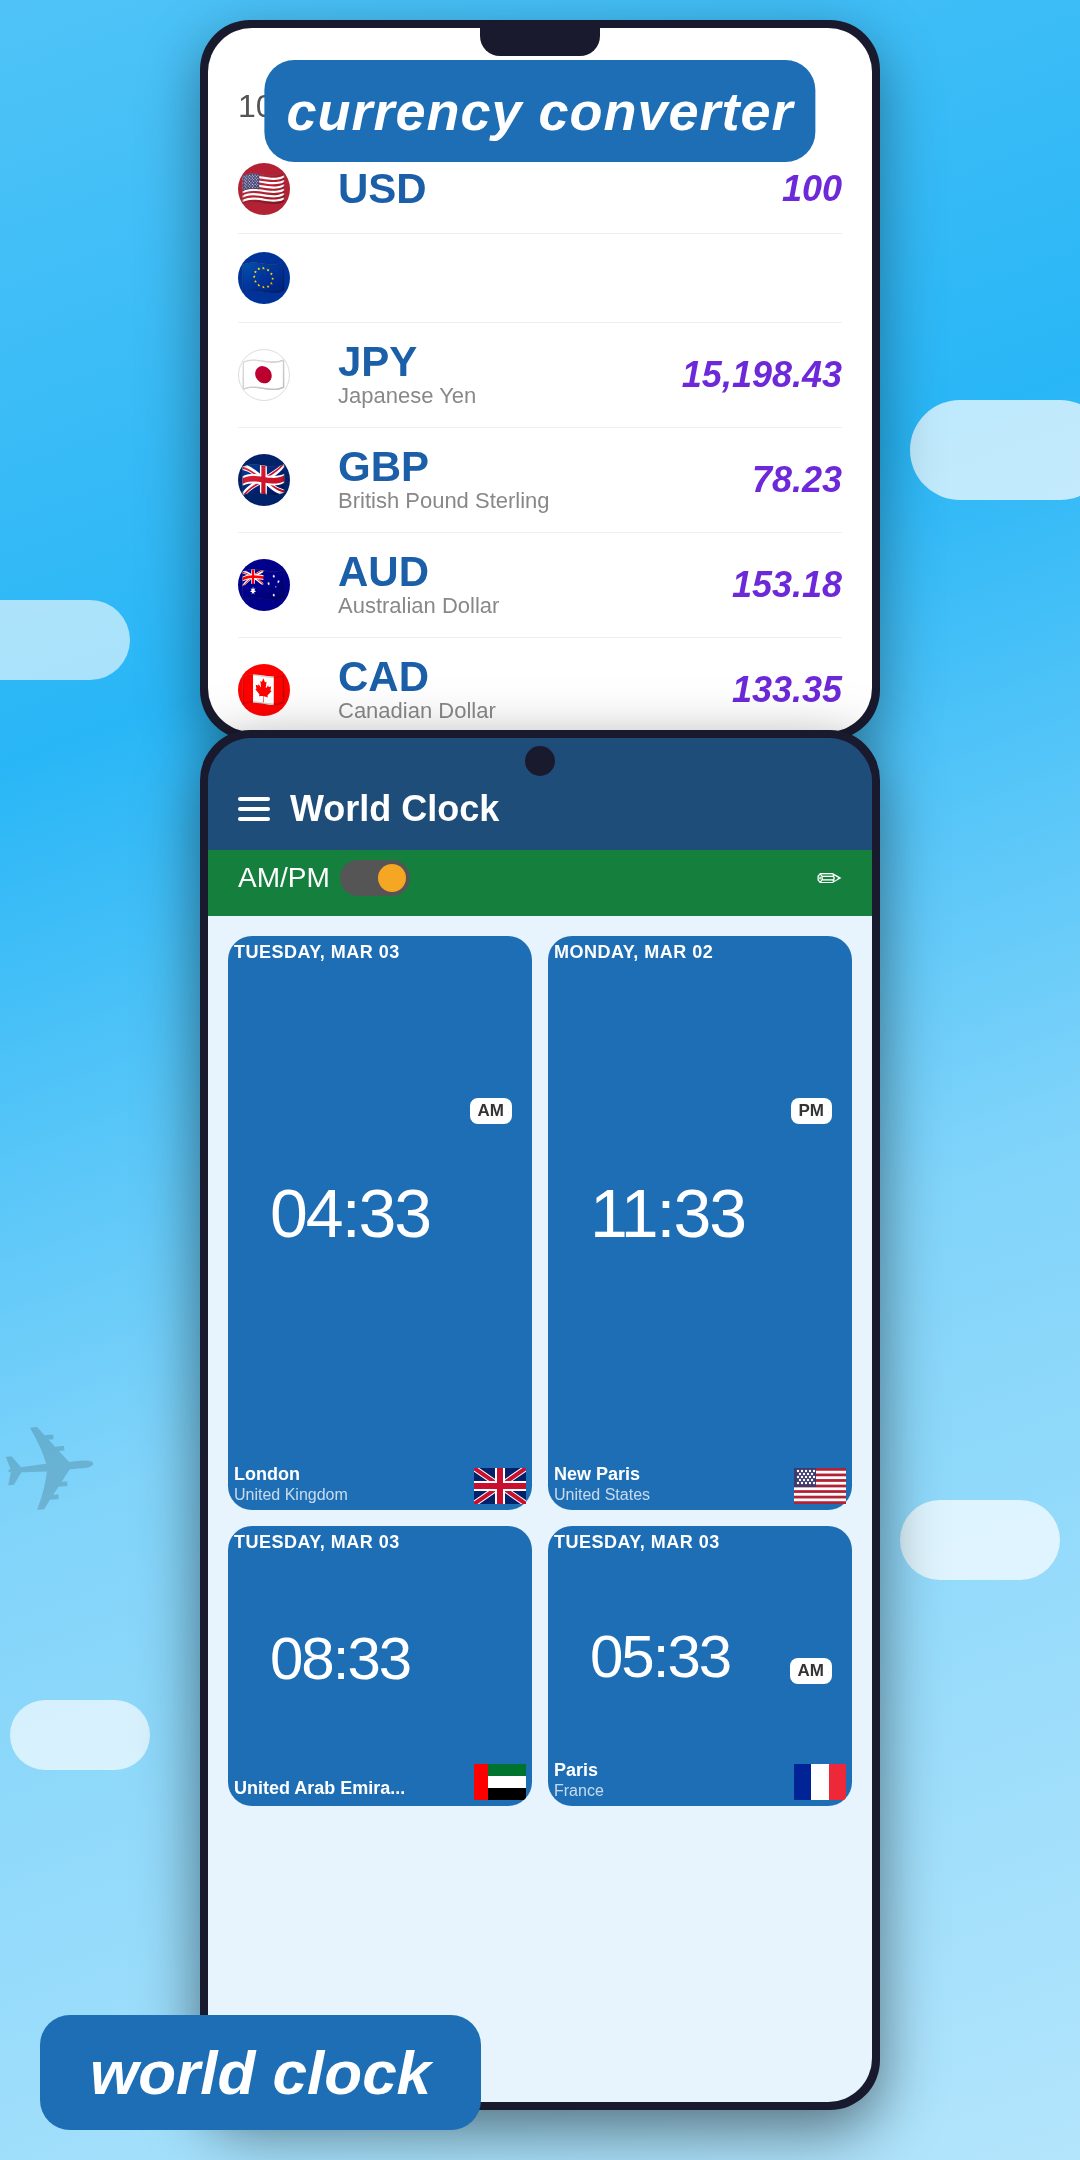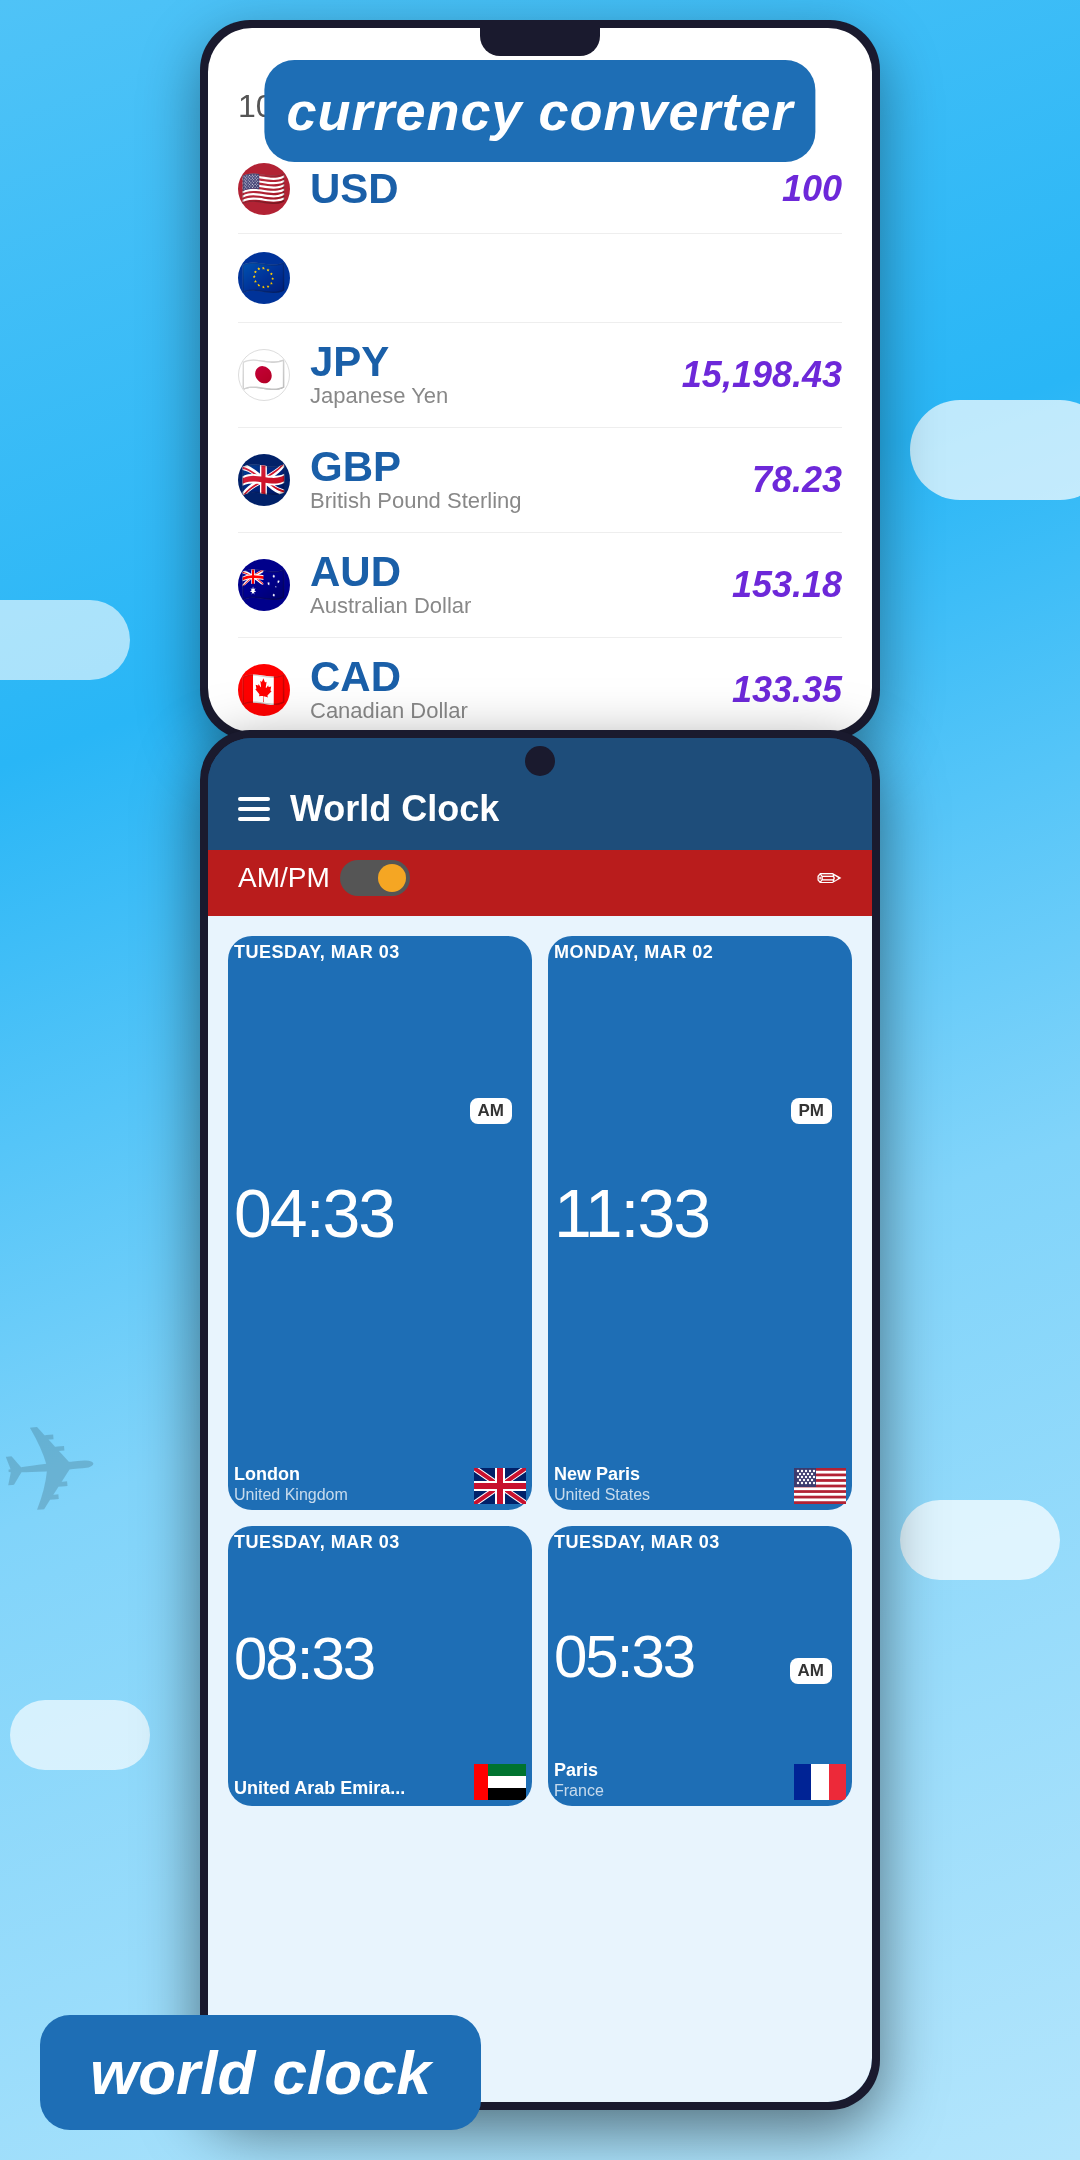"USD" .currency-info { margin-left: none -> 28px }
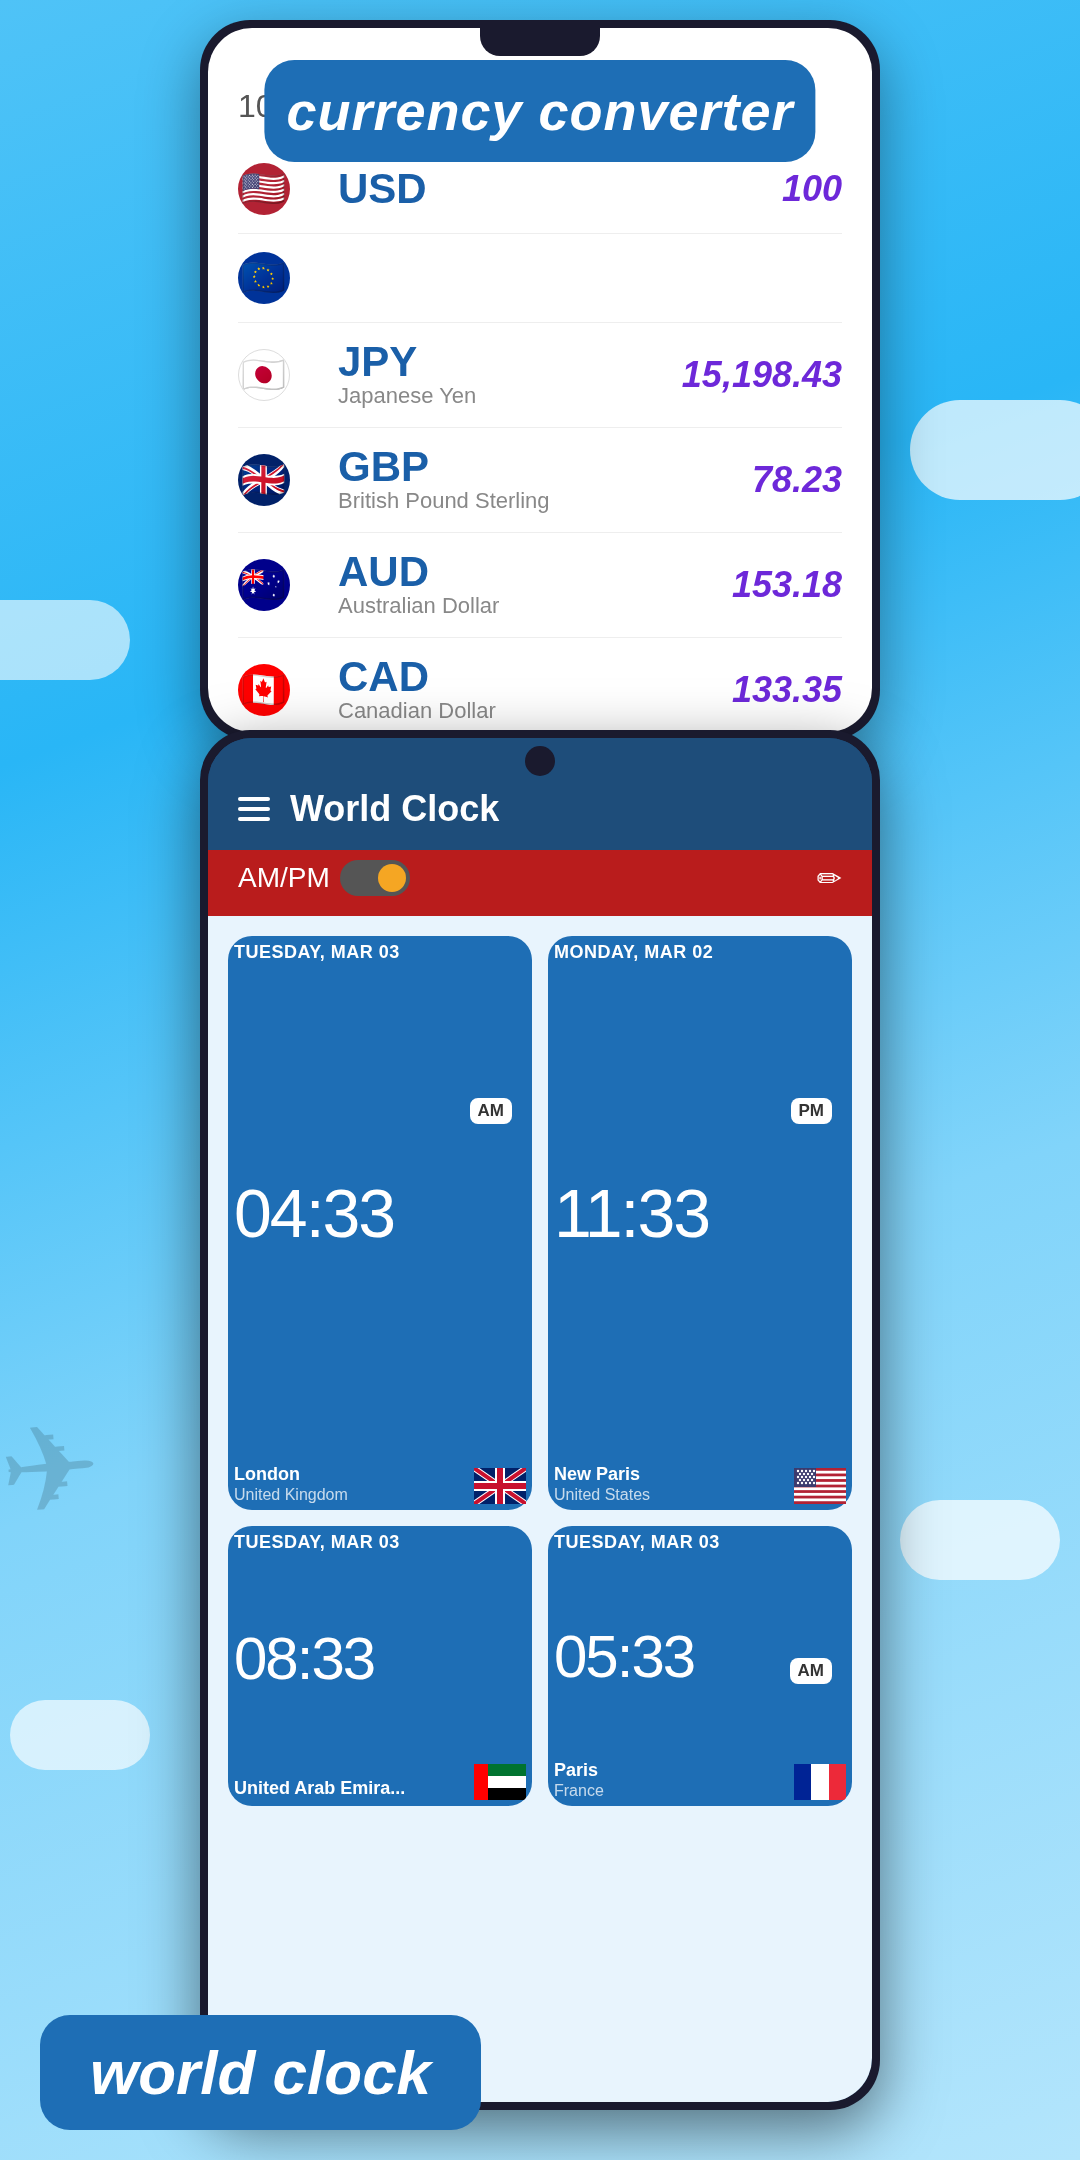"AM/PM" .wc-toggle-bar { background: #b91c1c -> #15803d }
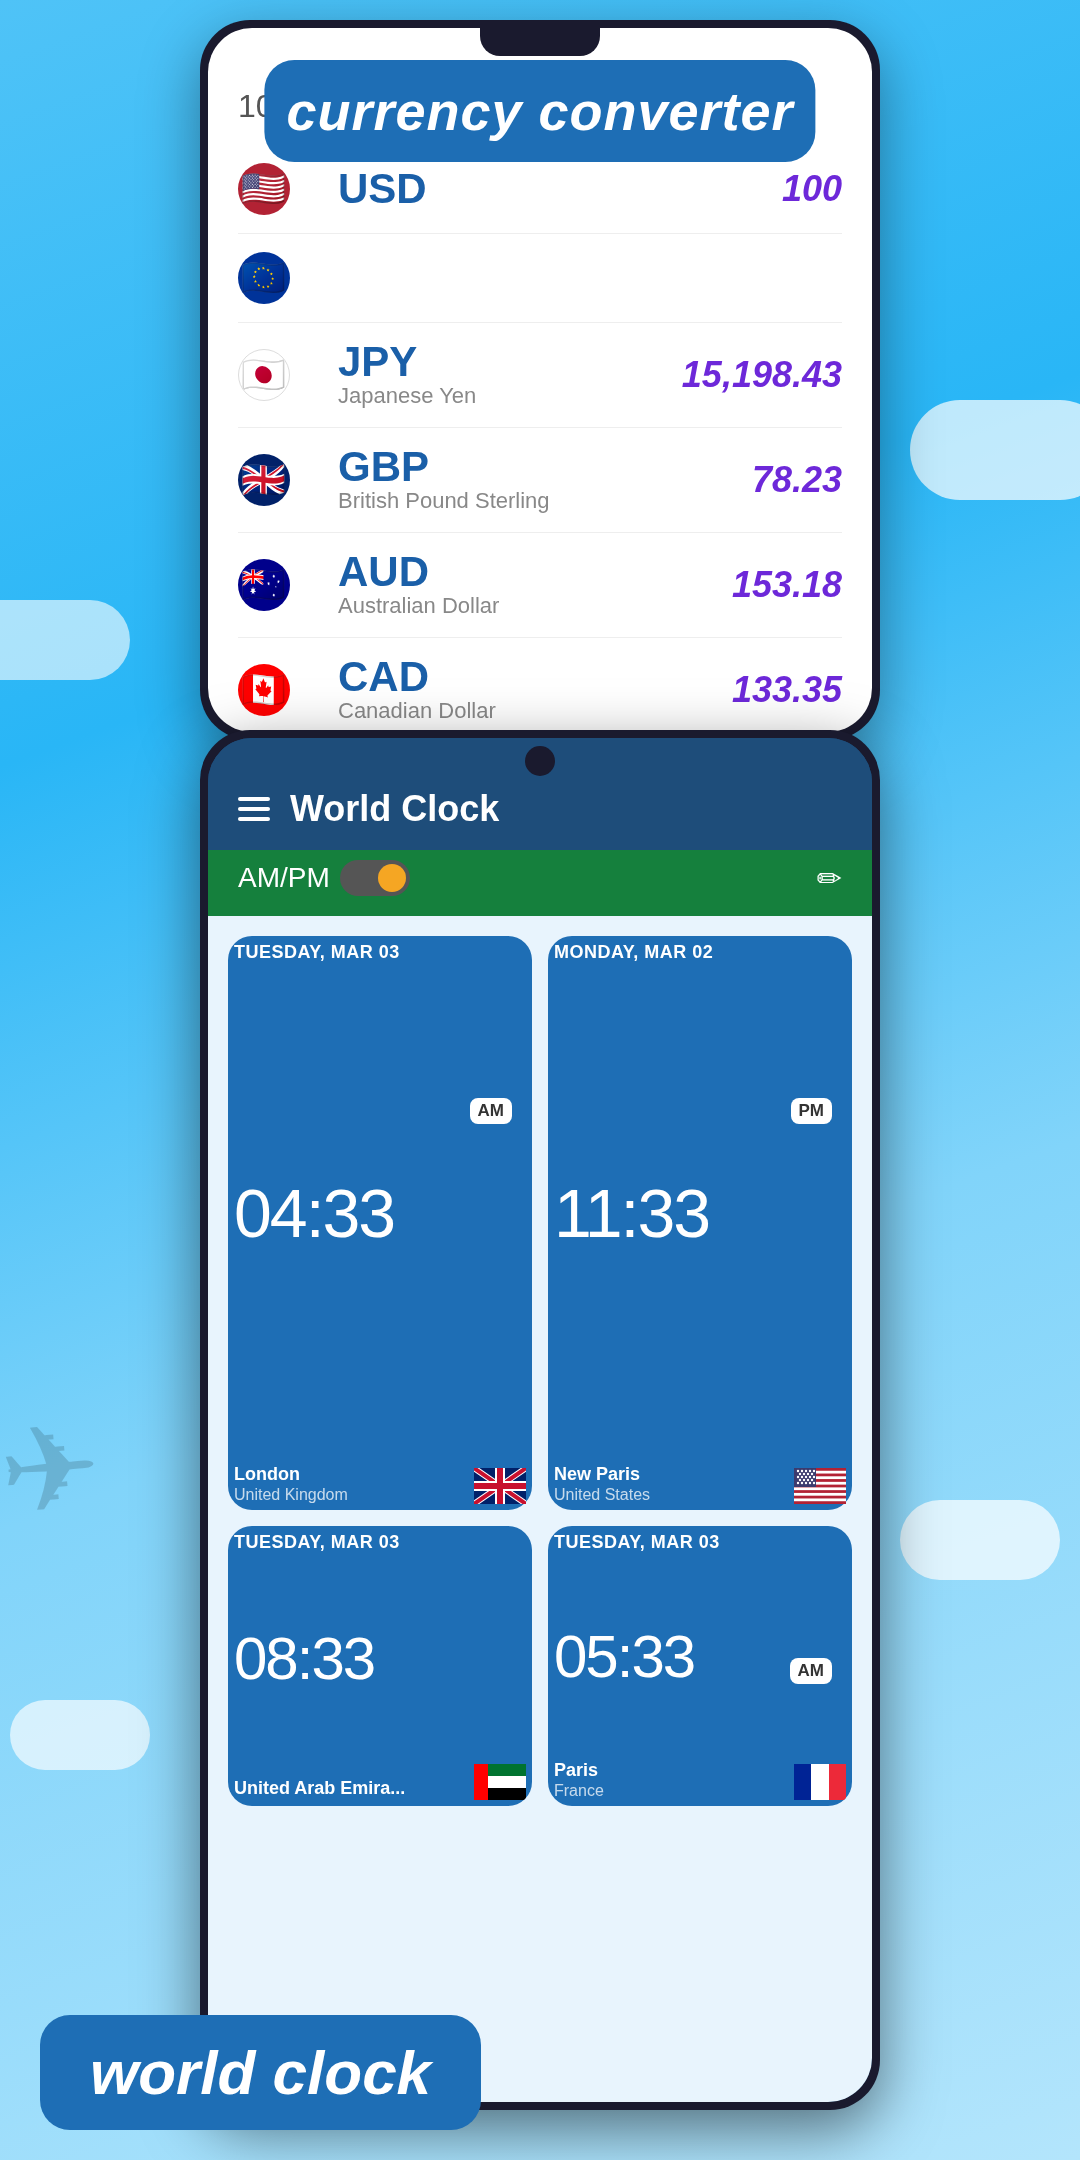"04:33" .clock-time { margin-left: none -> 36px }
